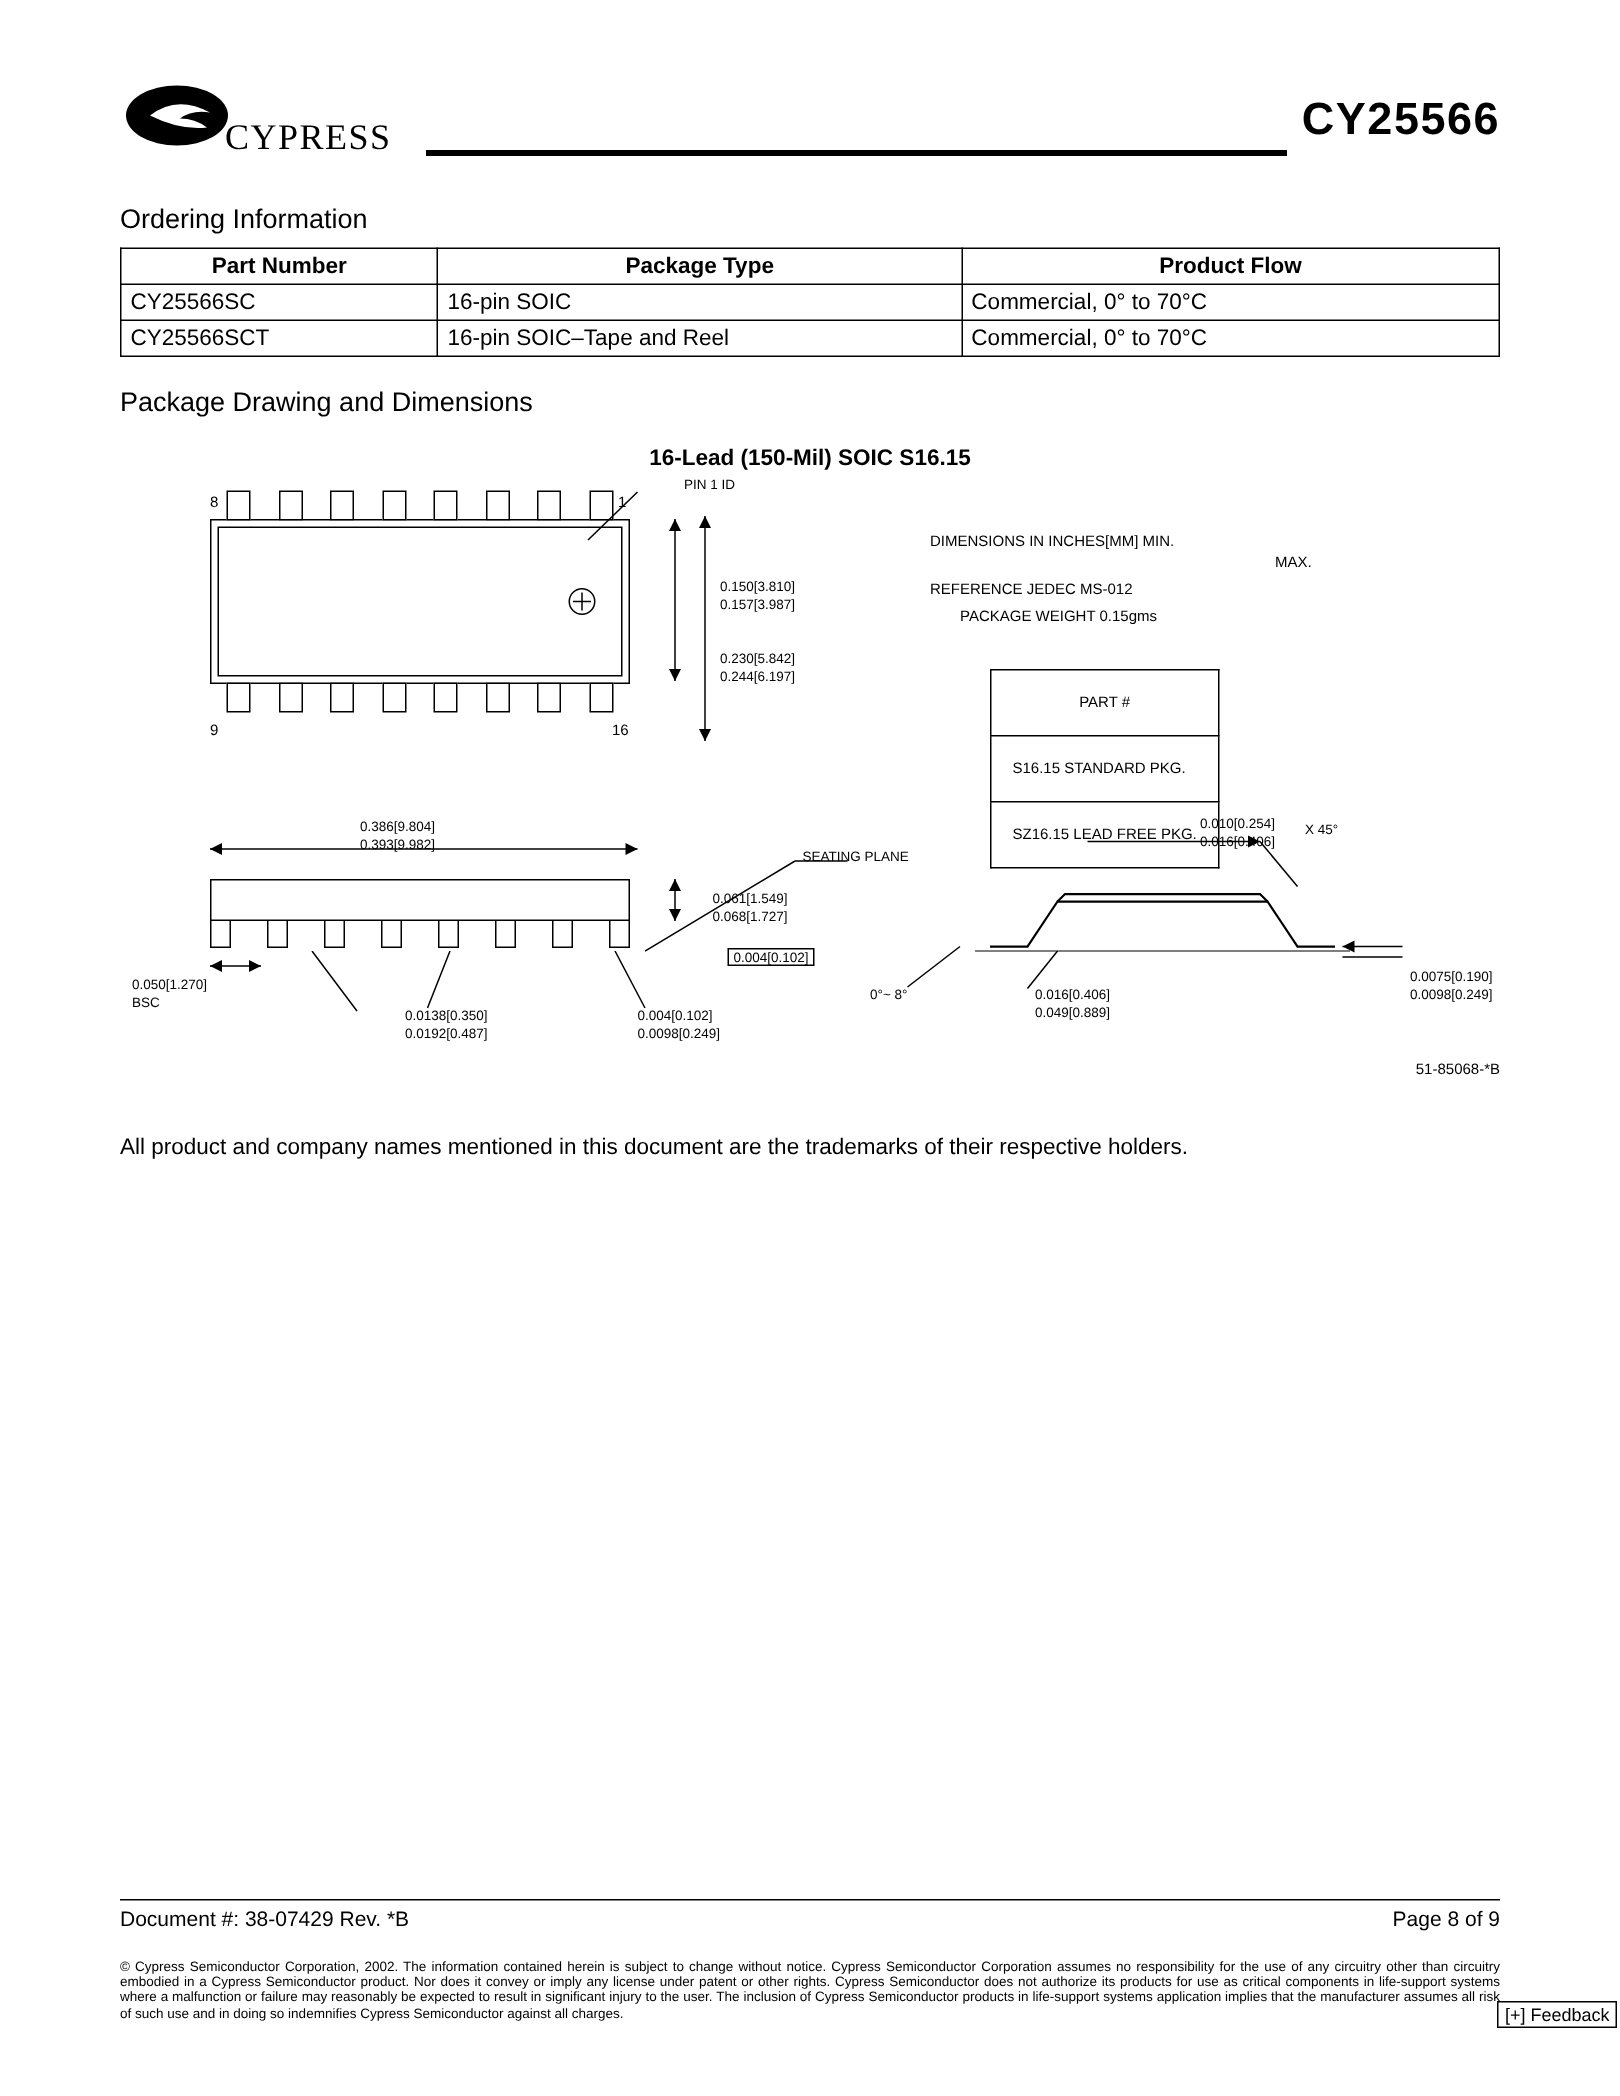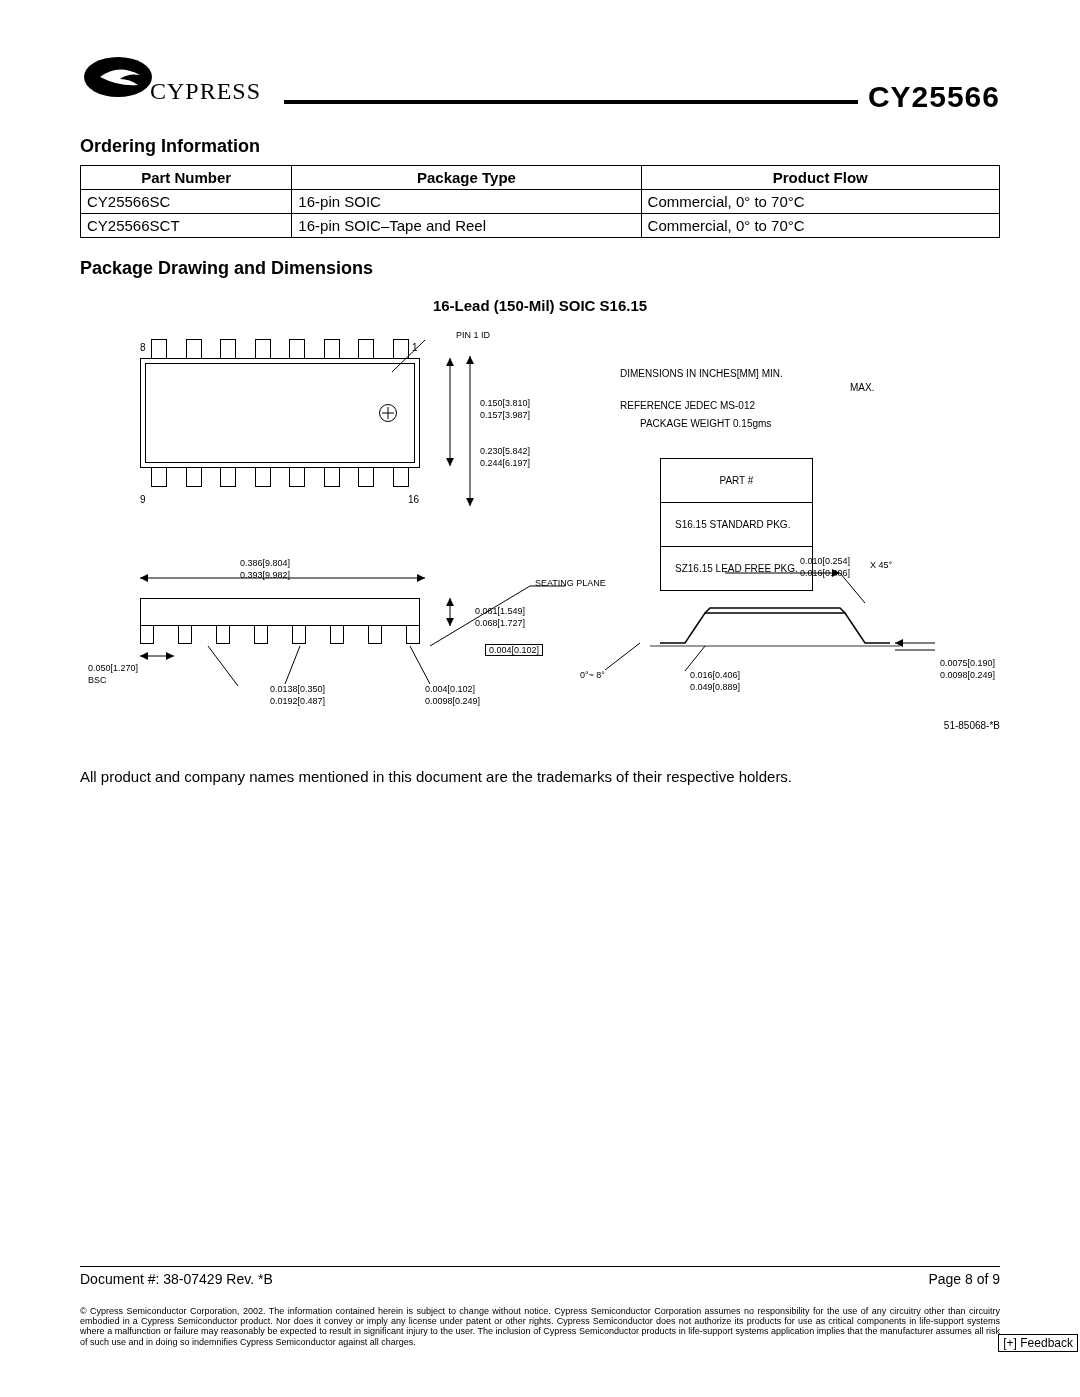"CY25566" .part-title { margin-bottom: 2px -> 19px }
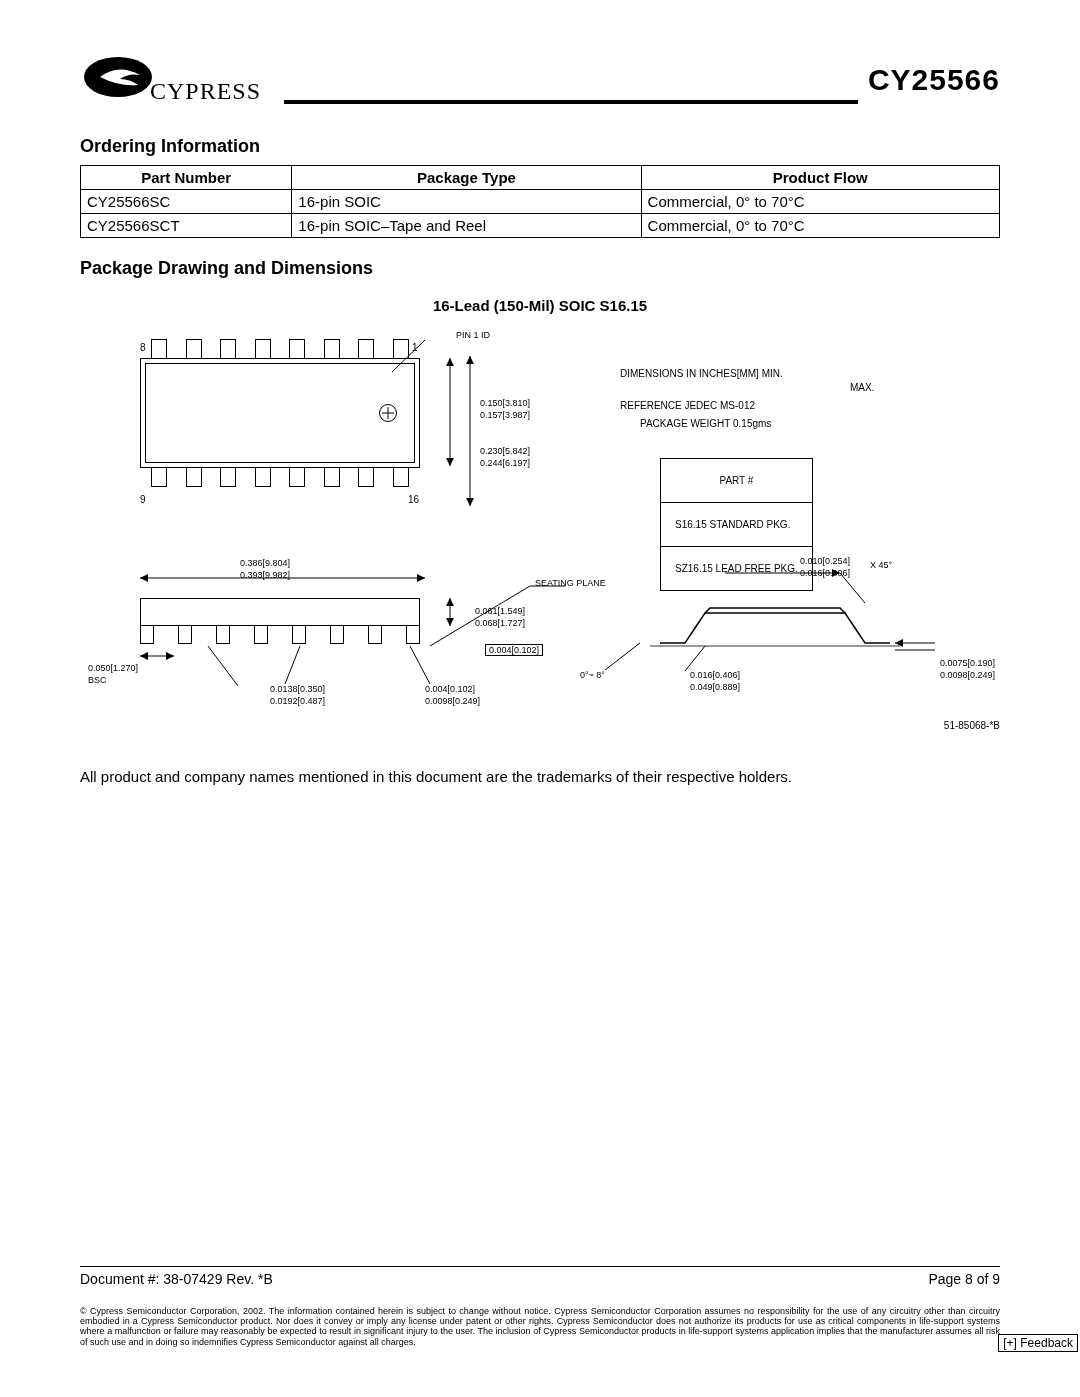"Ordering Information" h2.section { font-weight: bold -> normal }
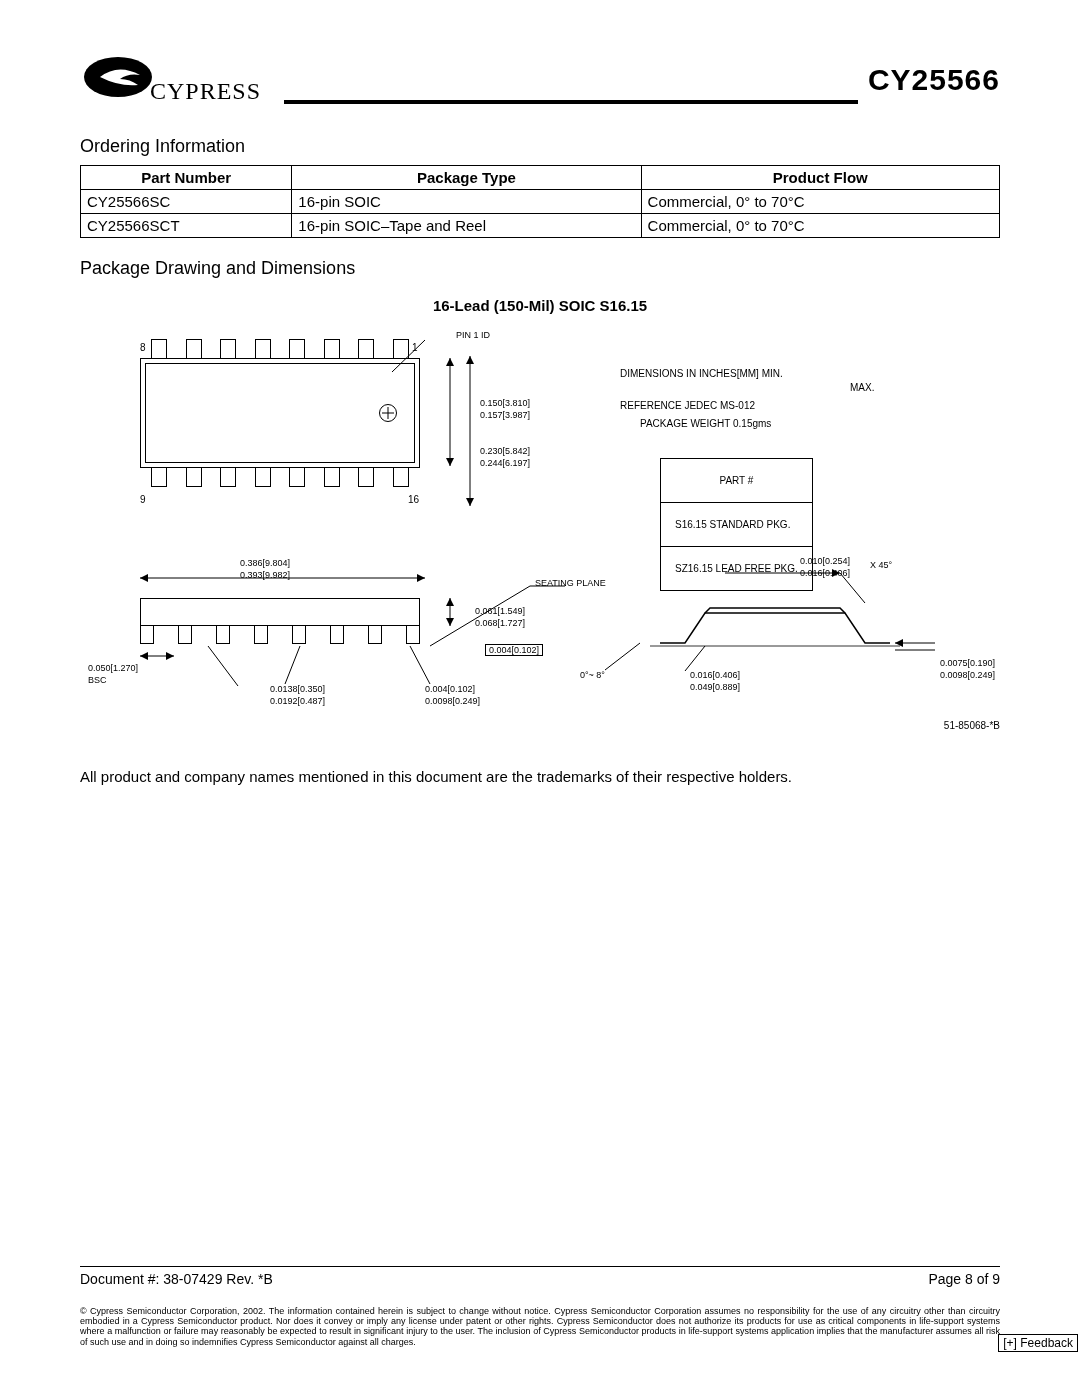"16-Lead (150-Mil) SOIC S16.15" .pkg-title { margin: 18px 0 14px 0 -> 18px 0 2px 0 }
